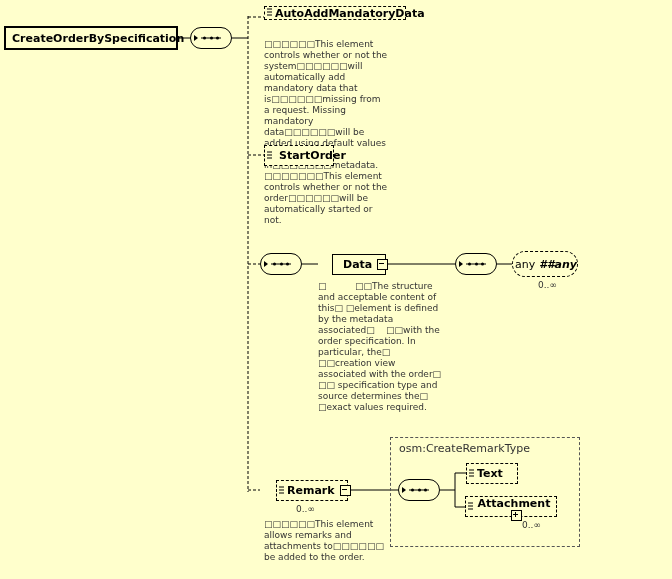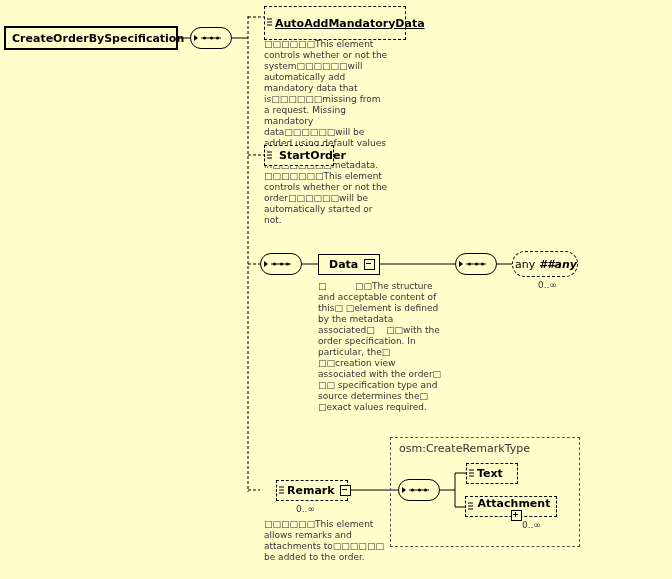"AutoAddMandatoryData" div.el { height: 34px -> 14px; text-decoration: underline -> none }
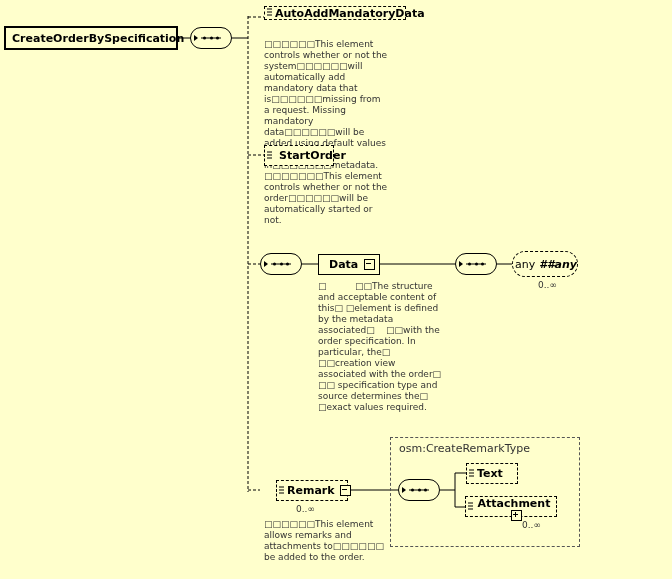"Data" div.el { left: 318px -> 332px; width: 62px -> 54px }
